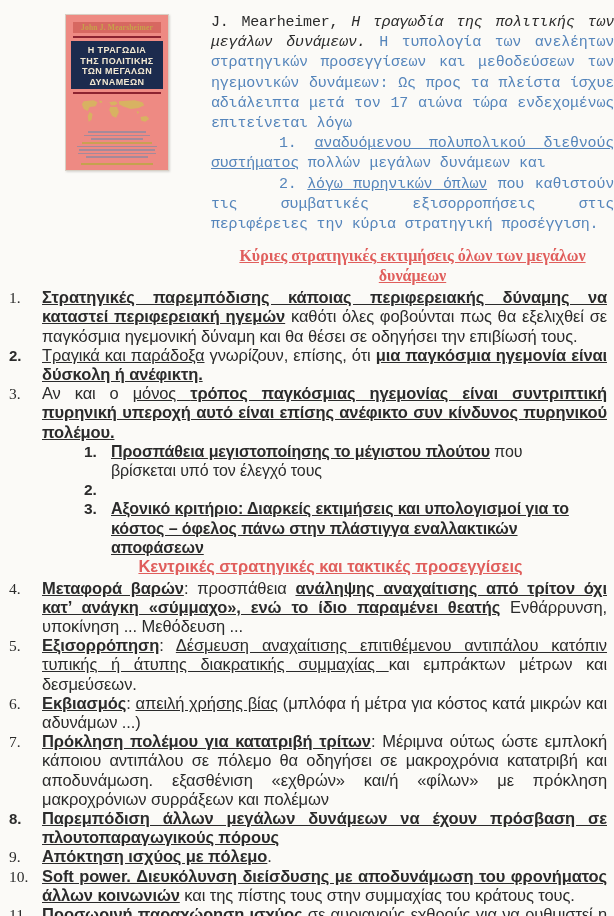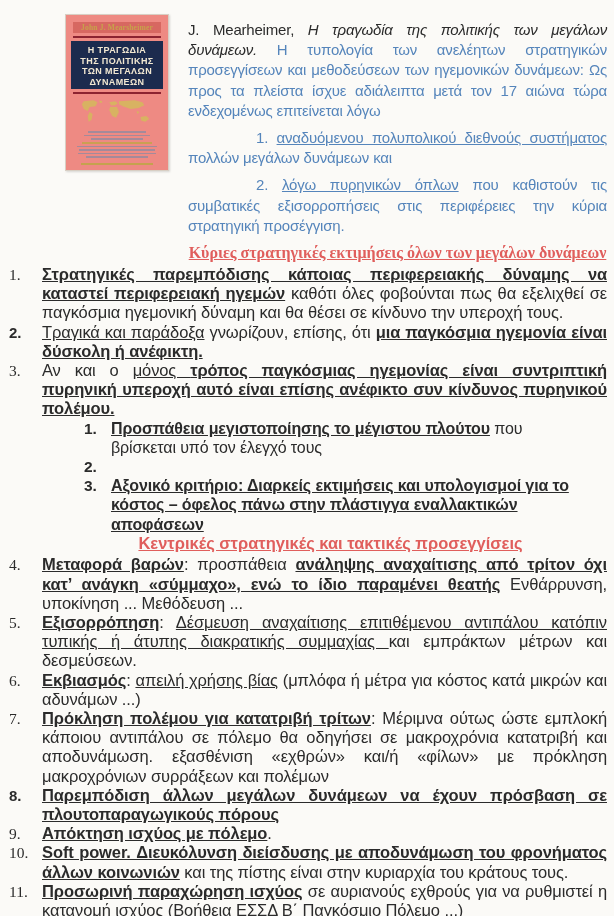"John J. Mearsheimer" .top { gap: none -> 30px }
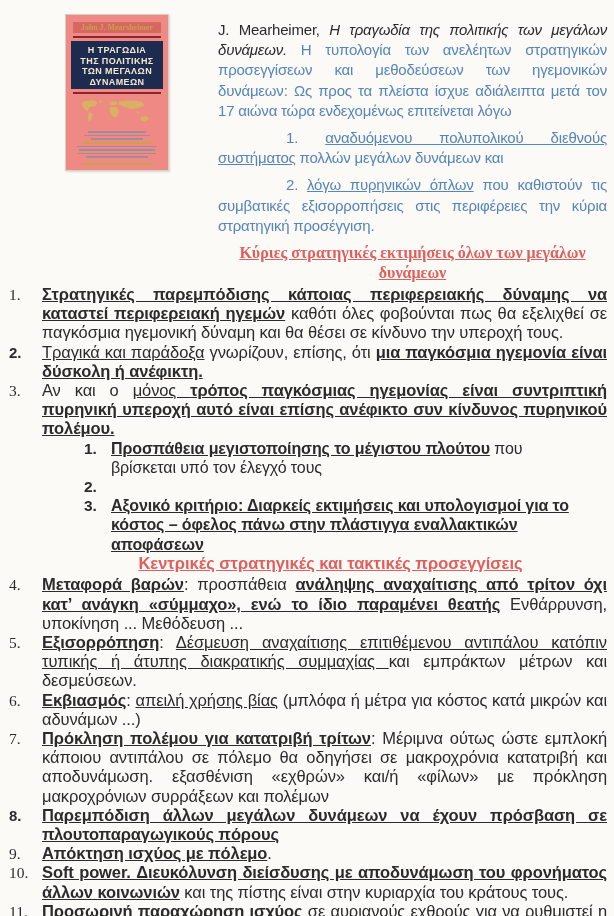"J. Mearheimer, Η τραγωδία της" .introcol p { font-family: none -> Liberation Mono, monospace; margin: 7px -> 0 }
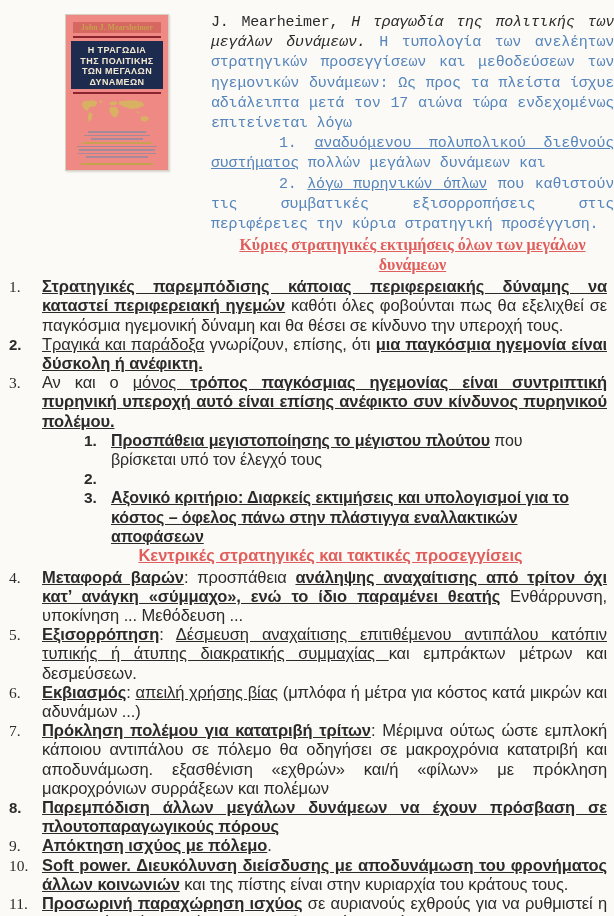"Κύριες στρατηγικές εκτιμήσεις όλων των" .h1 { margin-top: 0 -> 11px }
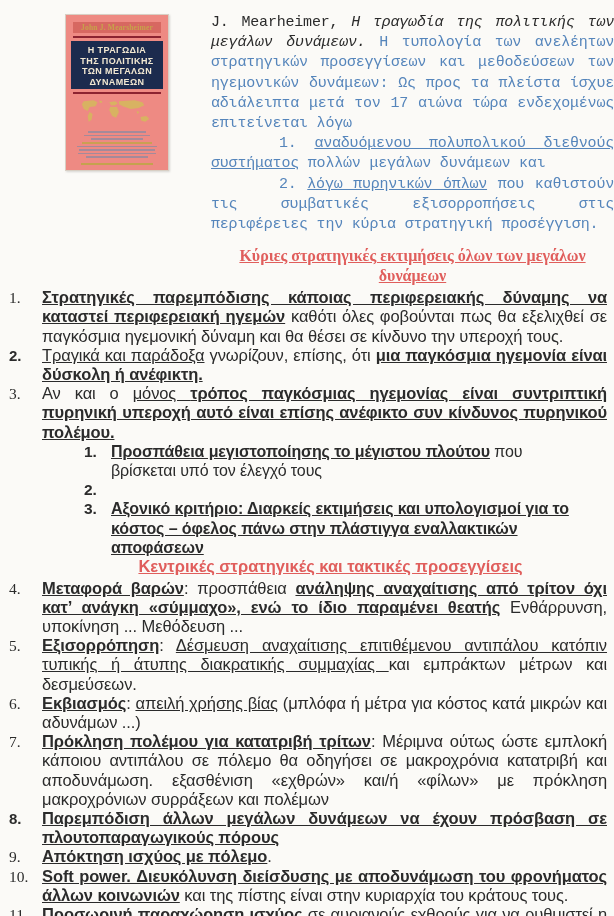"καθότι όλες φοβούνται πως θα" span { text: κίνδυνο την υπεροχή -> οδηγήσει την επιβίωσή }
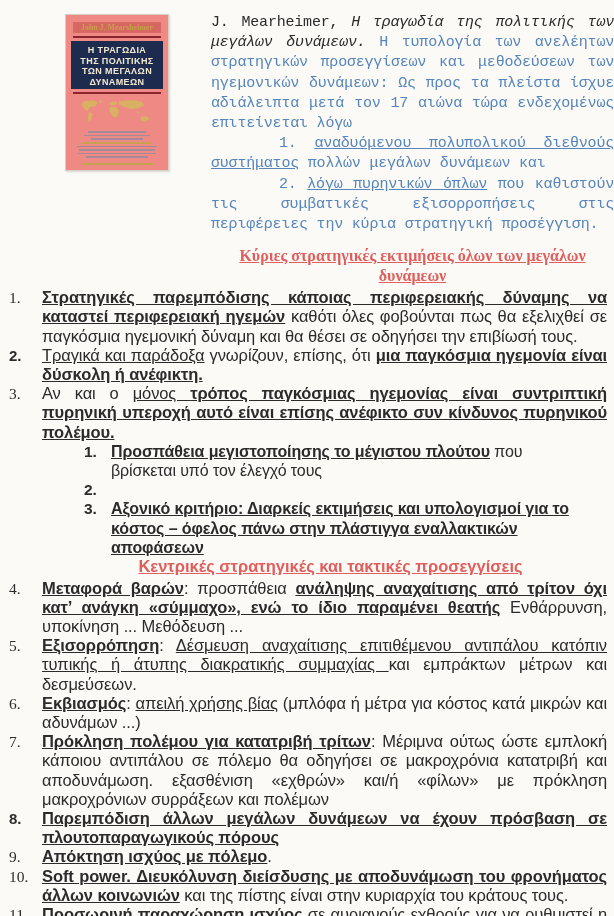"και της πίστης είναι στην" span { text: είναι στην κυριαρχία -> τους στην συμμαχίας }
